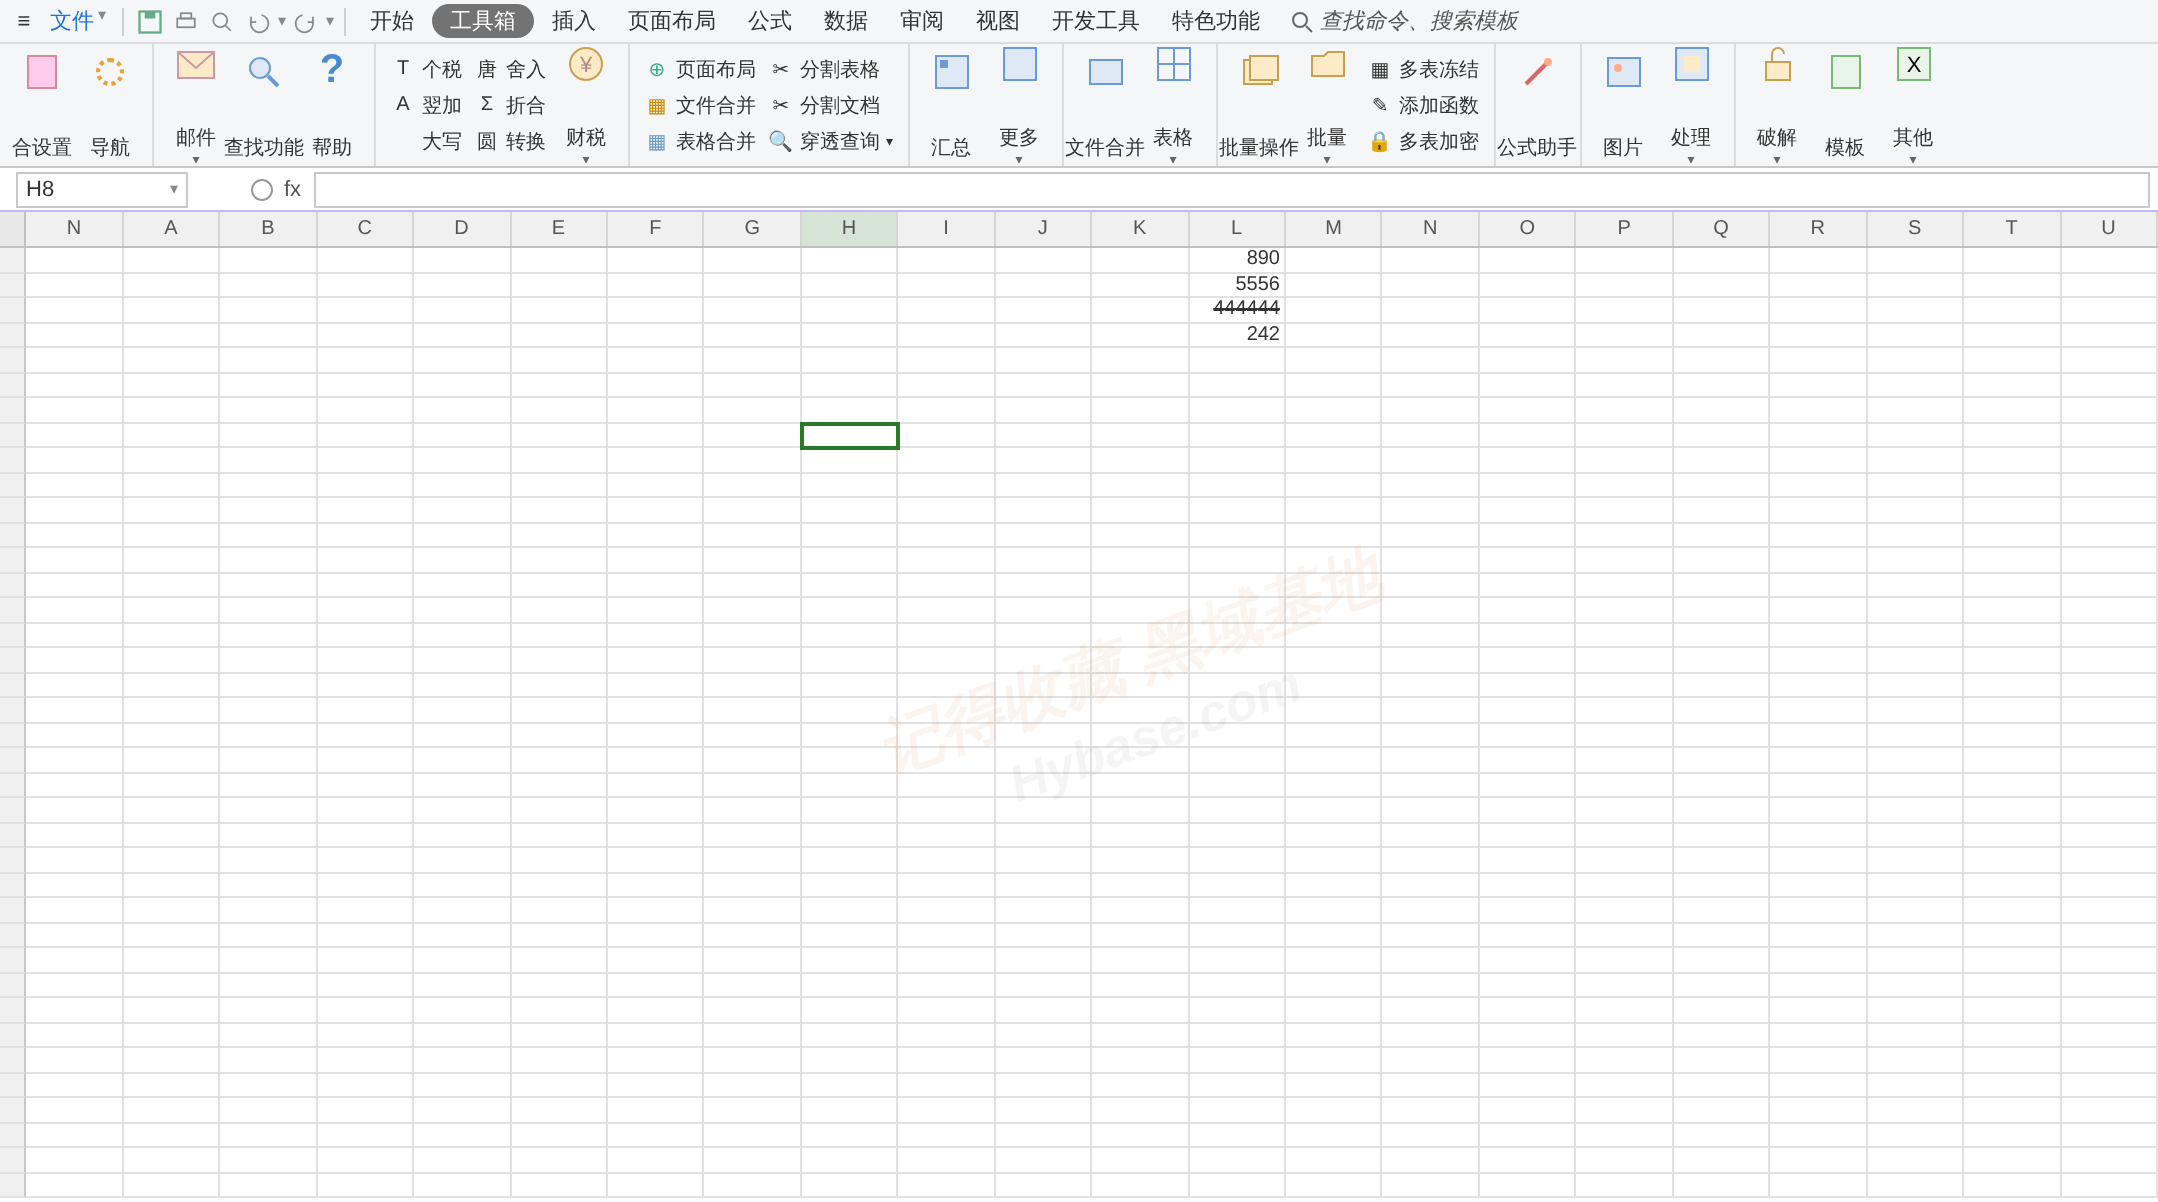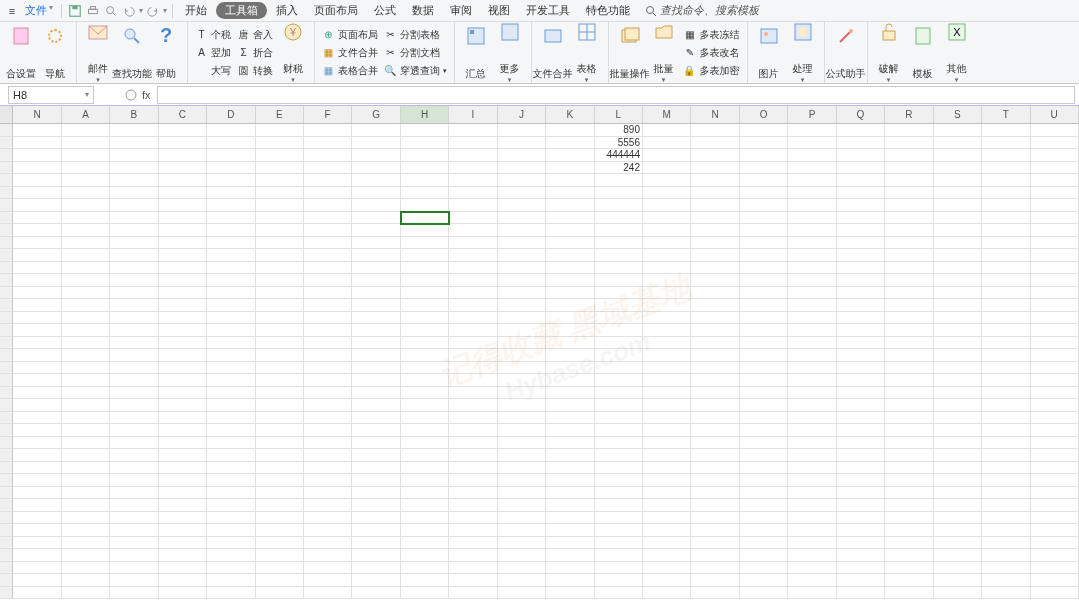"多表改名" span { text: 多表改名 -> 添加函数 }
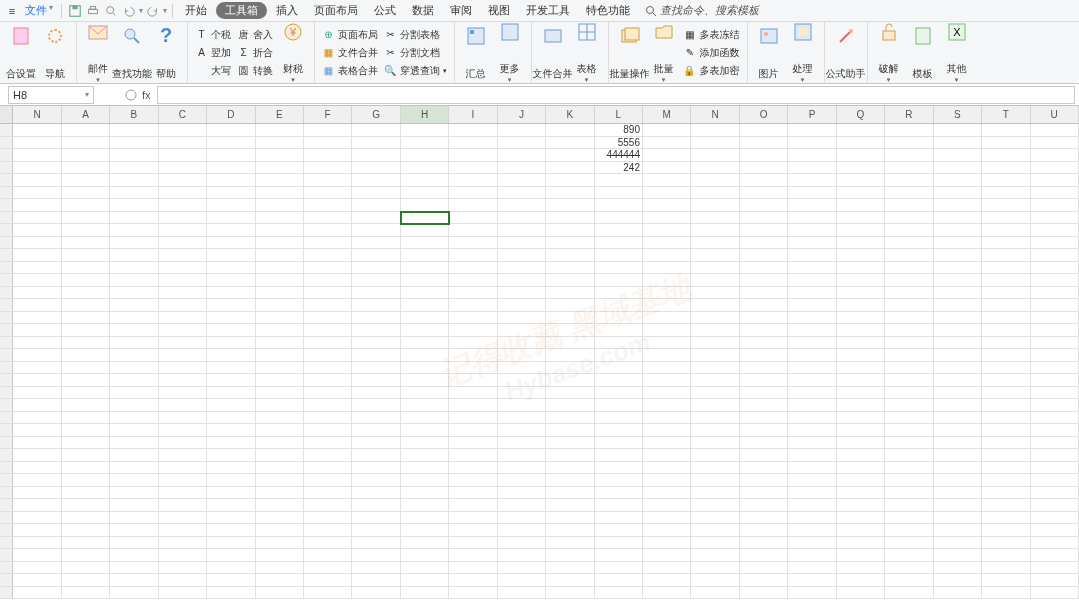"图片" div.rgroup { order: before "公式助手" -> after "公式助手" }
